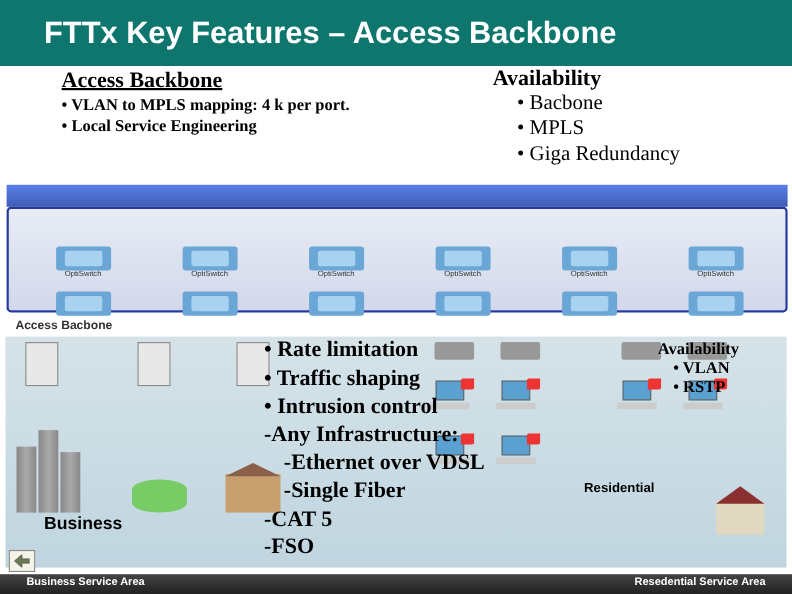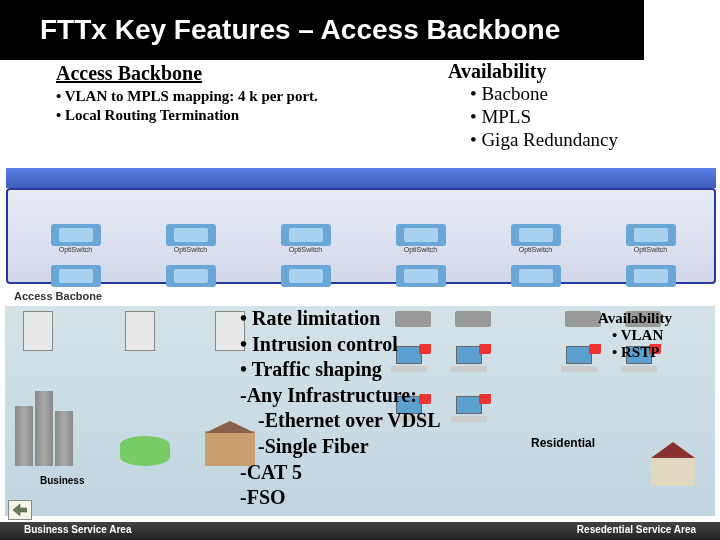"FTTx Key Features – Access" .titlebar { background: #000000 -> #0f766e; width: 644px -> 720px }
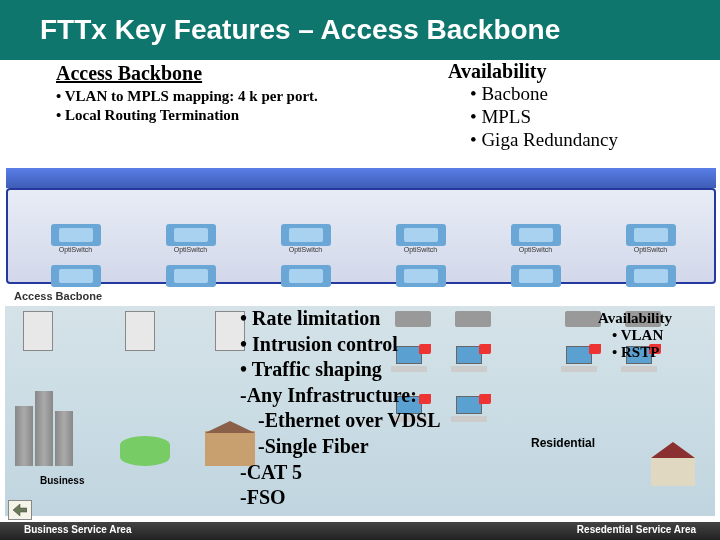"• Local Routing Termination" p { text: Routing Termination -> Service Engineering }
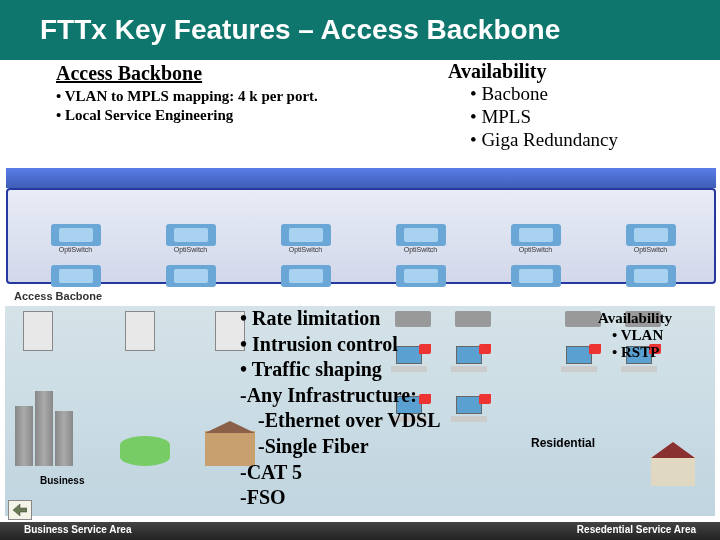"• Intrusion control" div { order: before "• Traffic shaping" -> after "• Traffic shaping" }
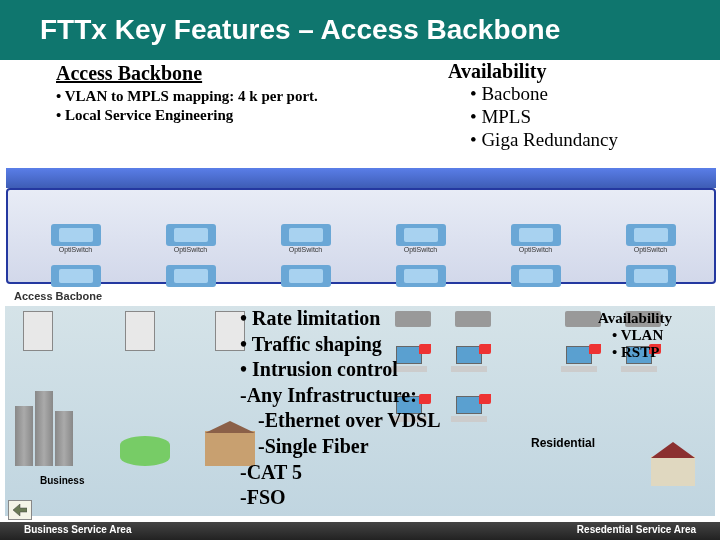"Business" .biz-label { font-size: 10px -> 16px }
